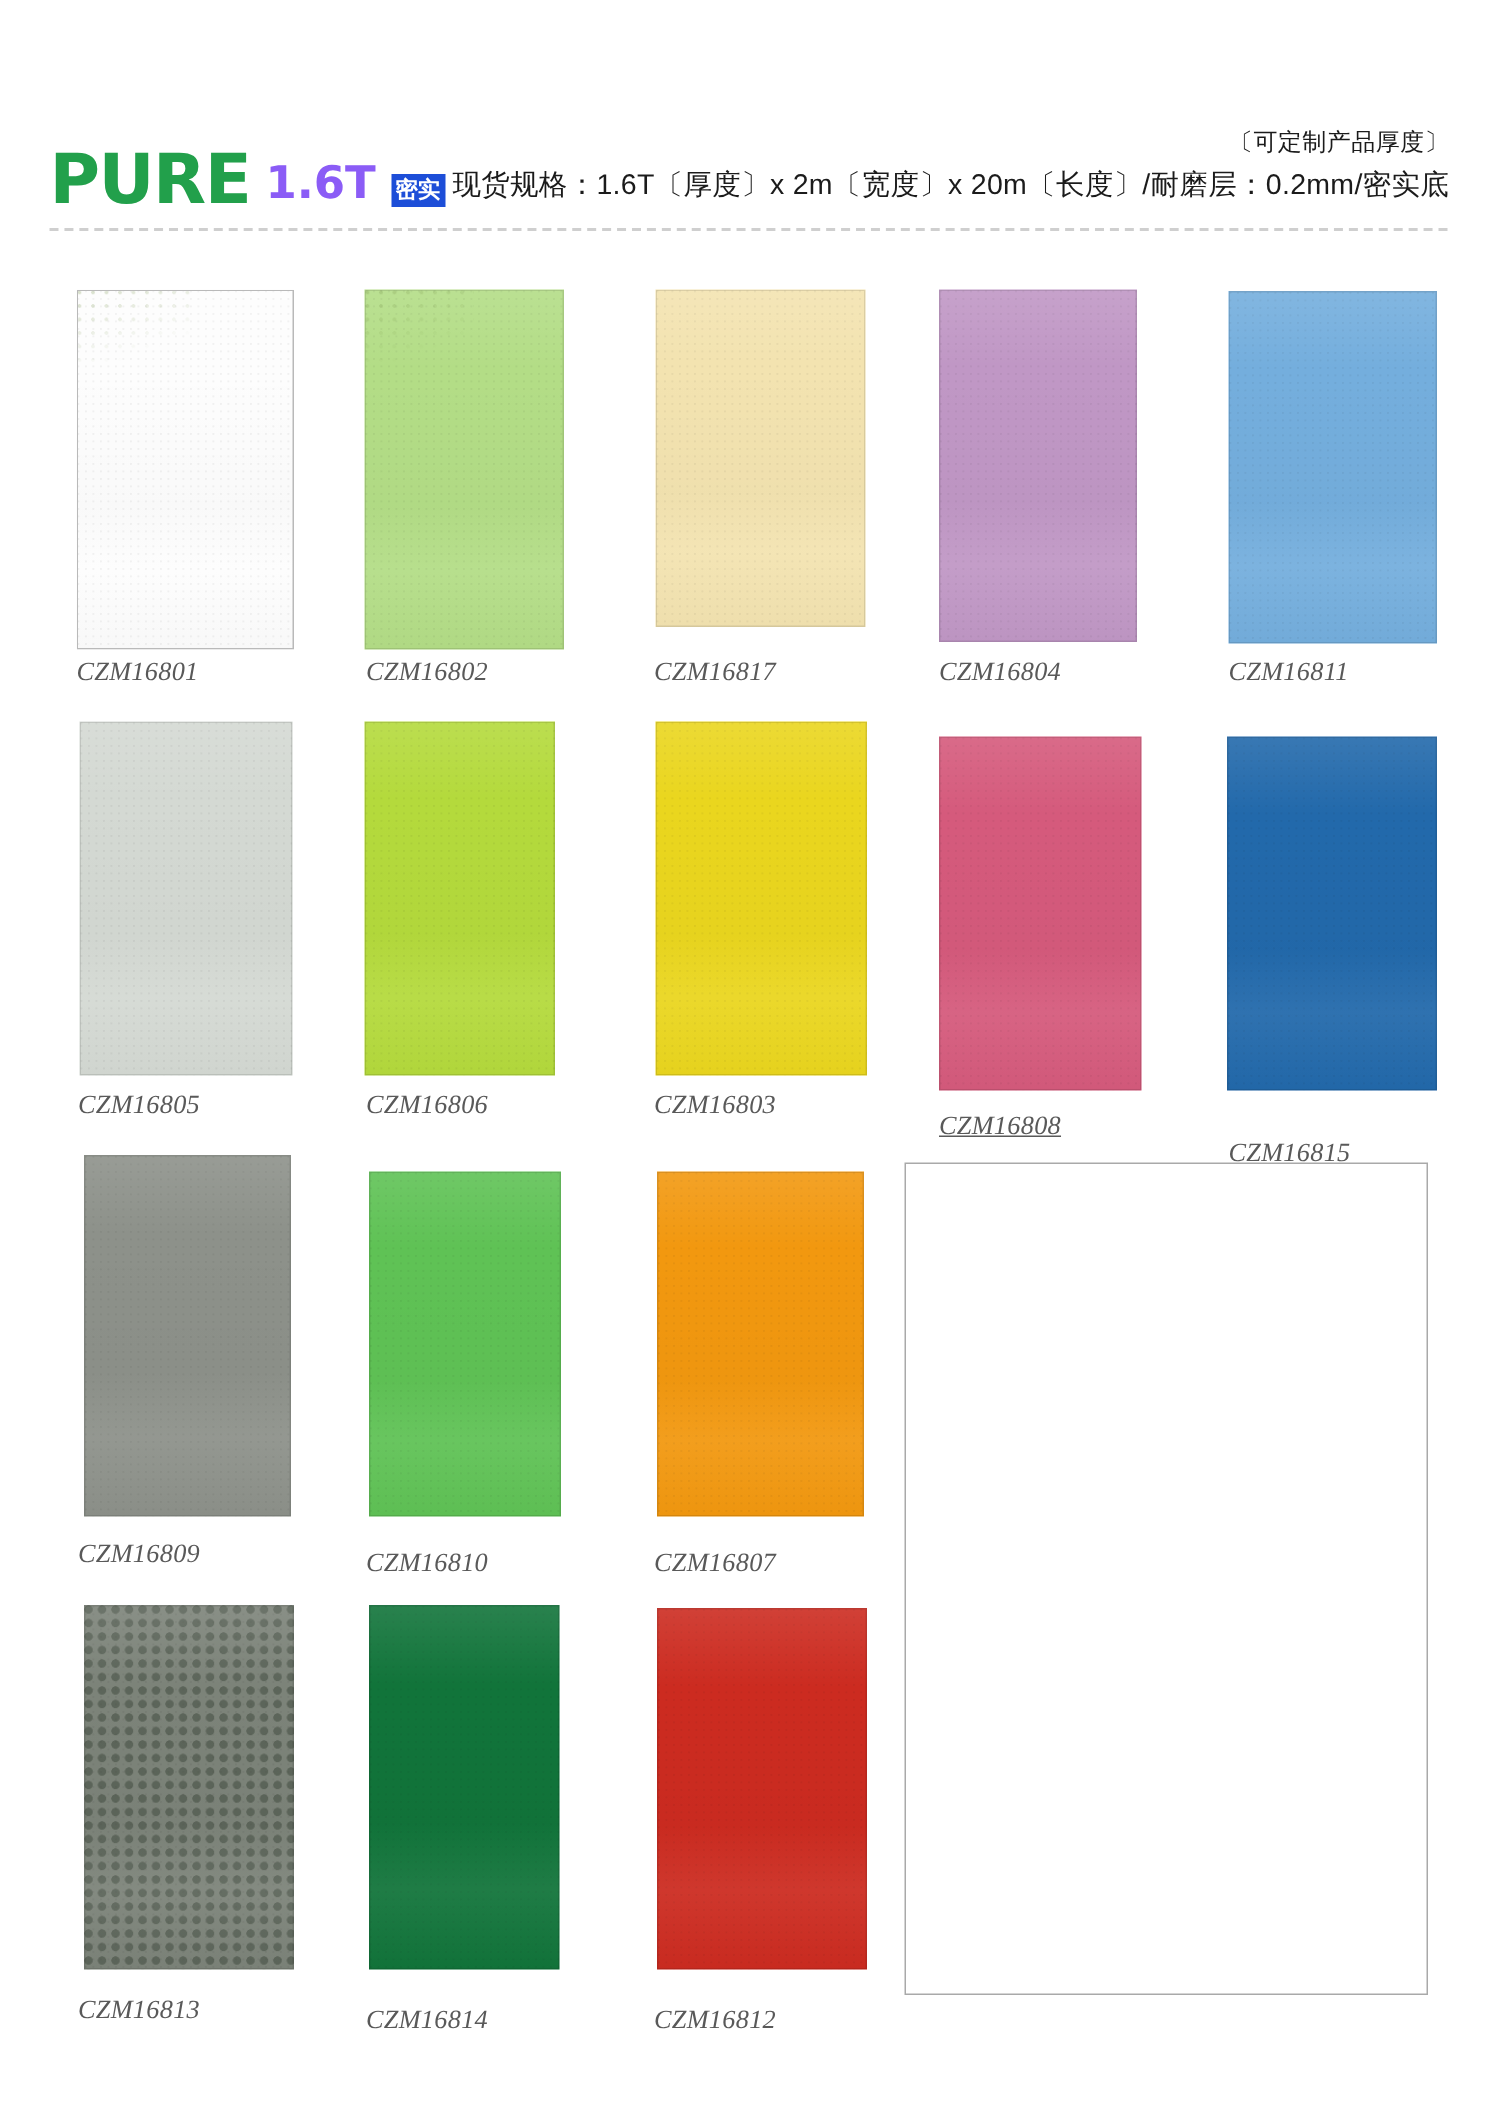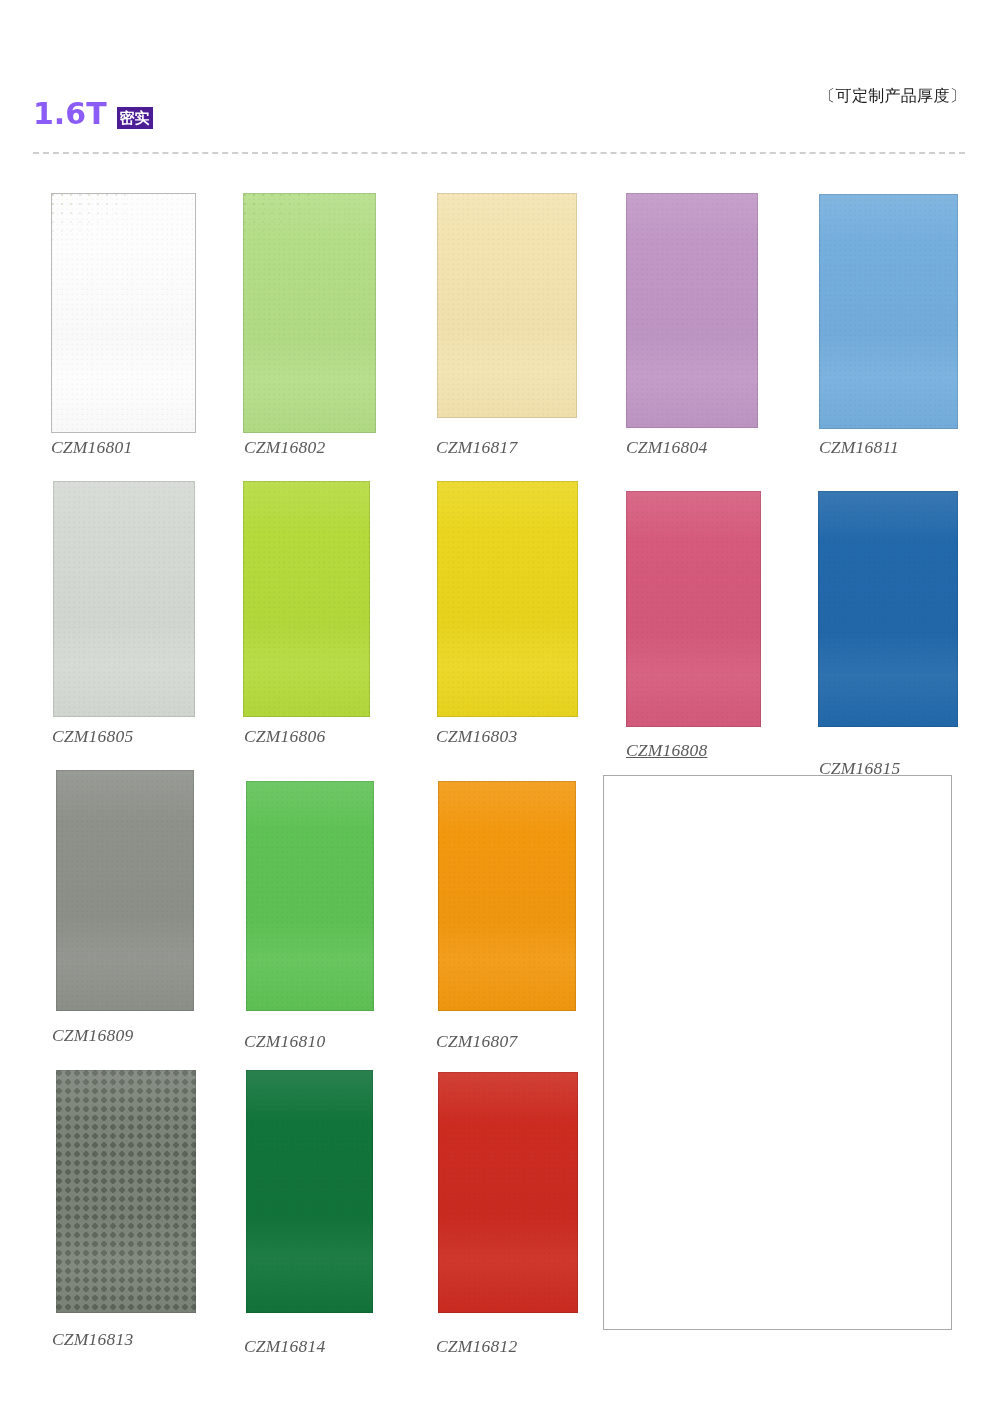"PURE" span.brand-pure { html: none -> <span>PURE</span> }
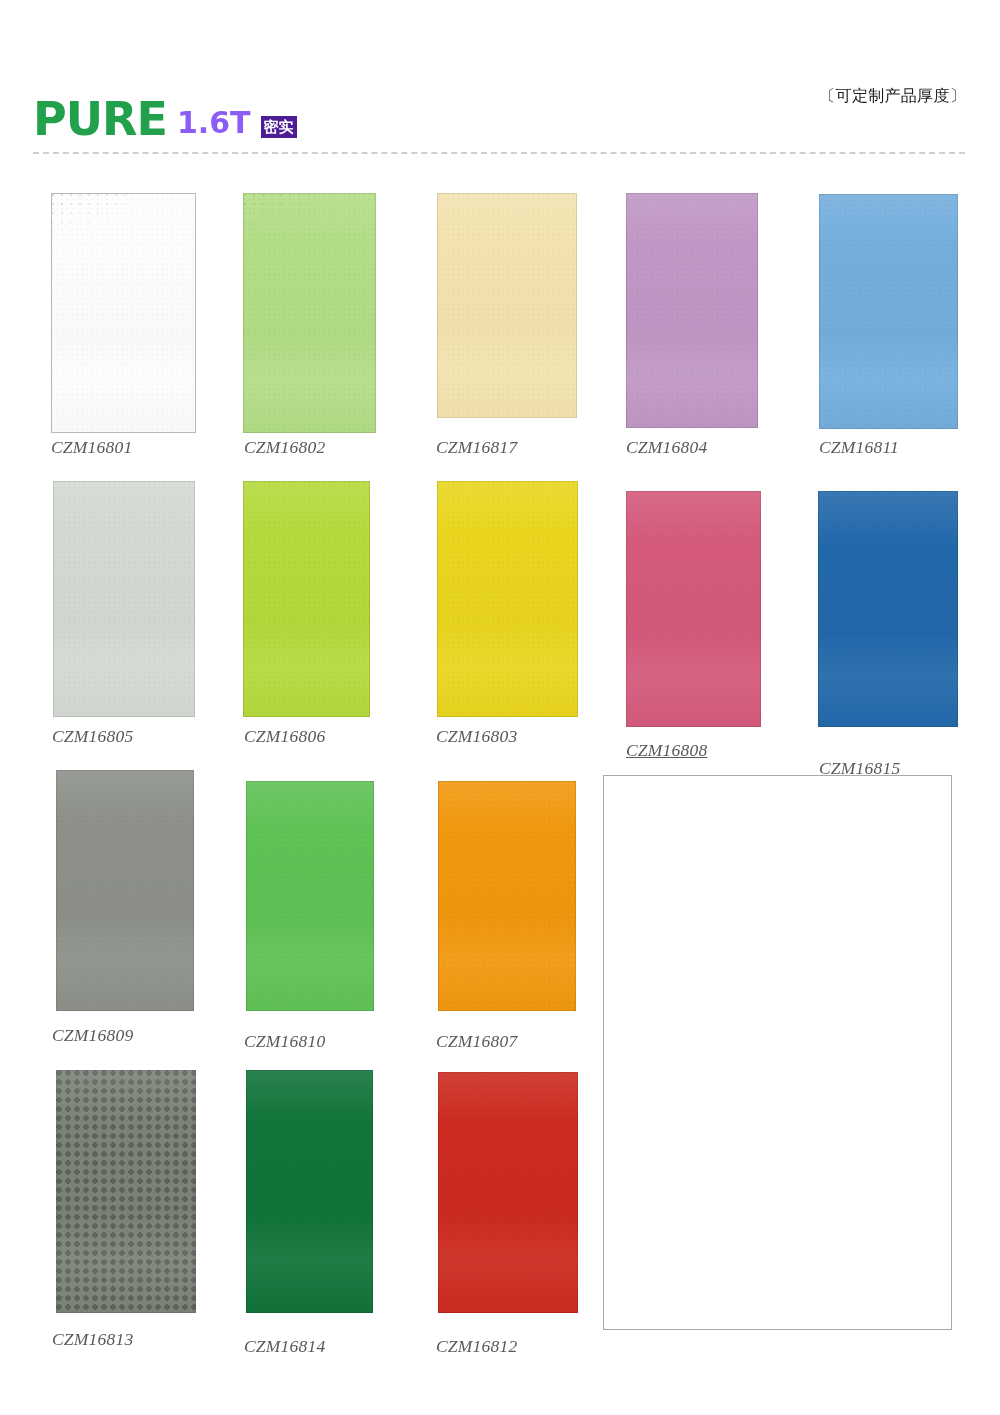"密实" .brand-badge { background: #4c1d95 -> #1d4ed8 }
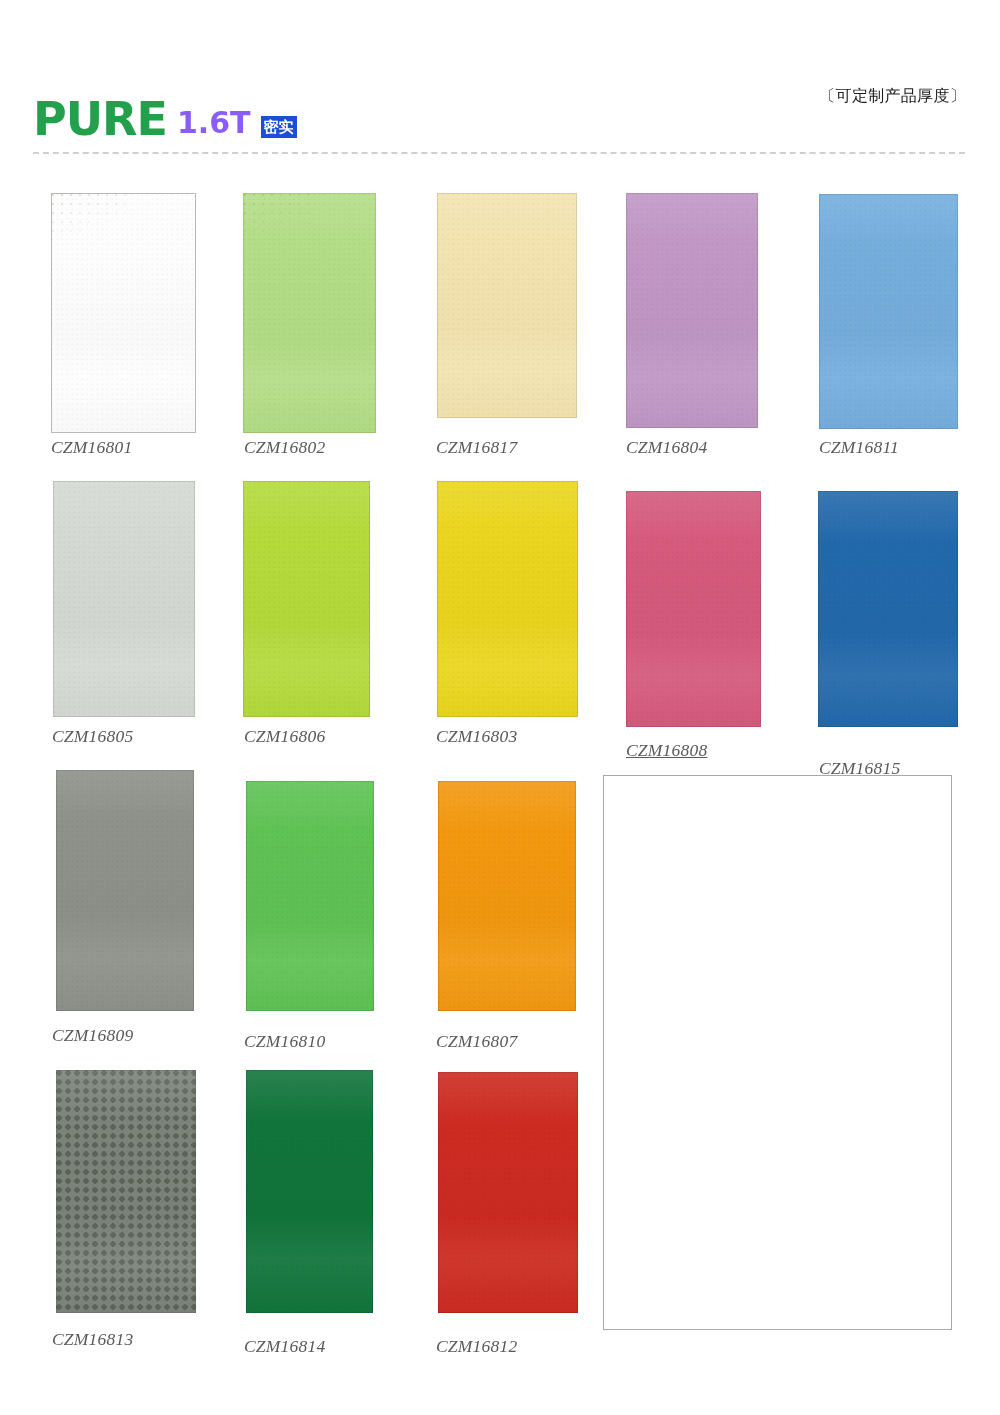"现货规格：1.6T〔厚度〕x 2m〔宽度〕x" div.spec-main { html: none -> <div>现货规格：1.6T〔厚度〕x 2m〔宽度〕x 20m〔长度〕/耐磨层：0.2mm/密实底</div> }
